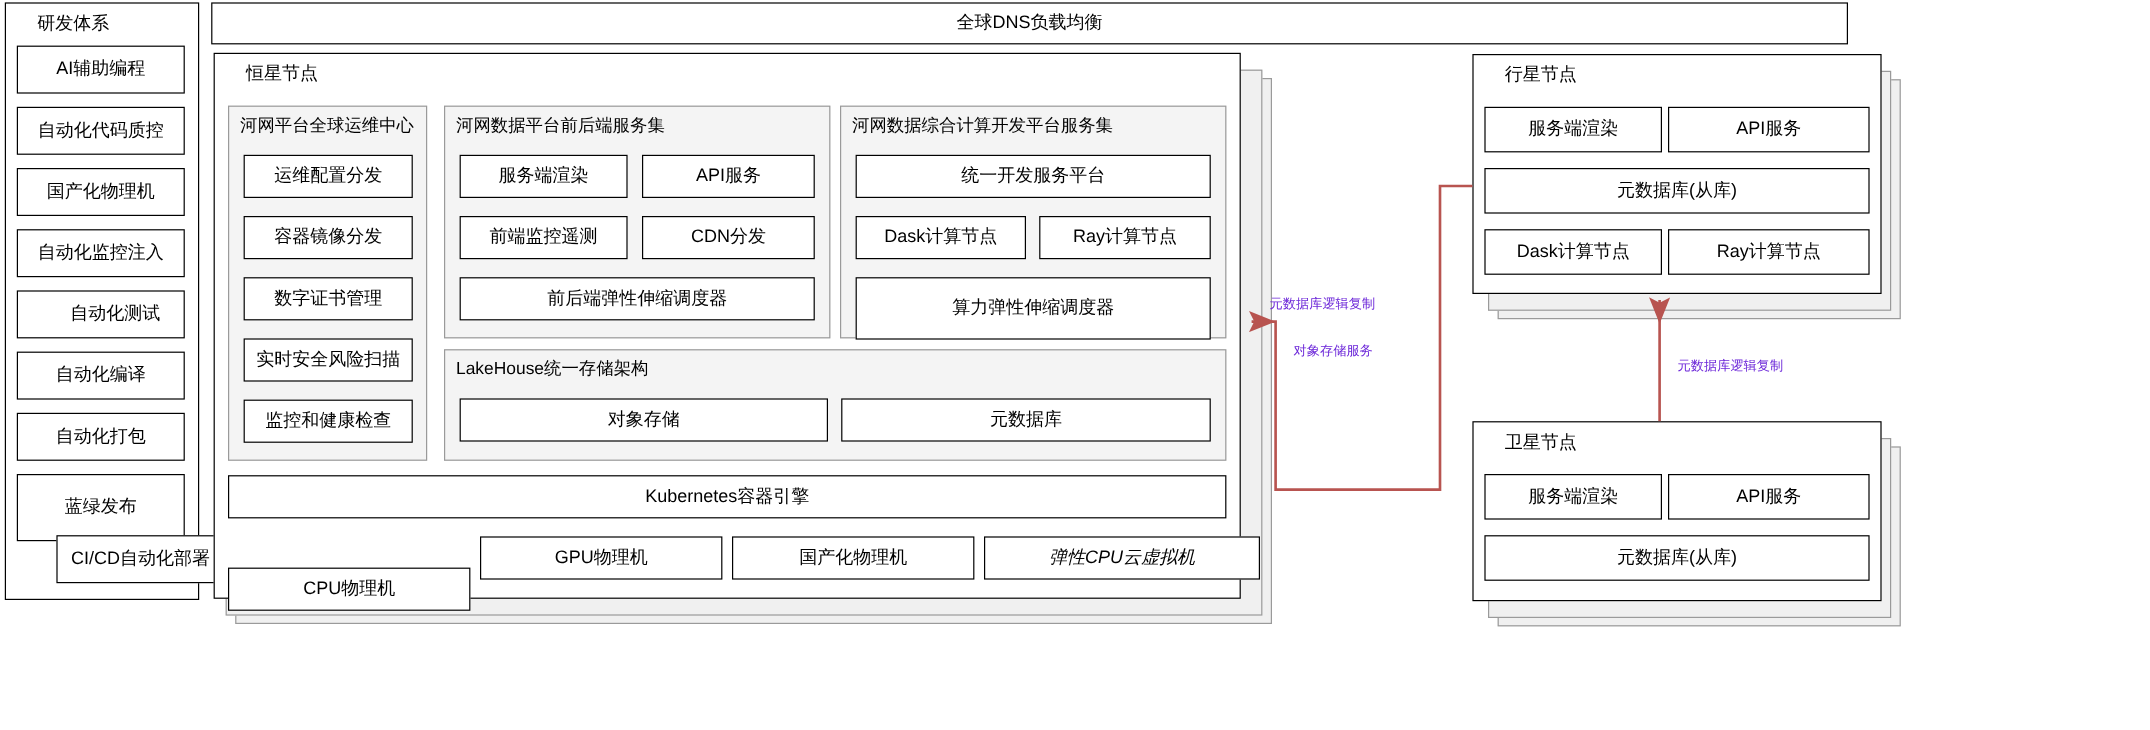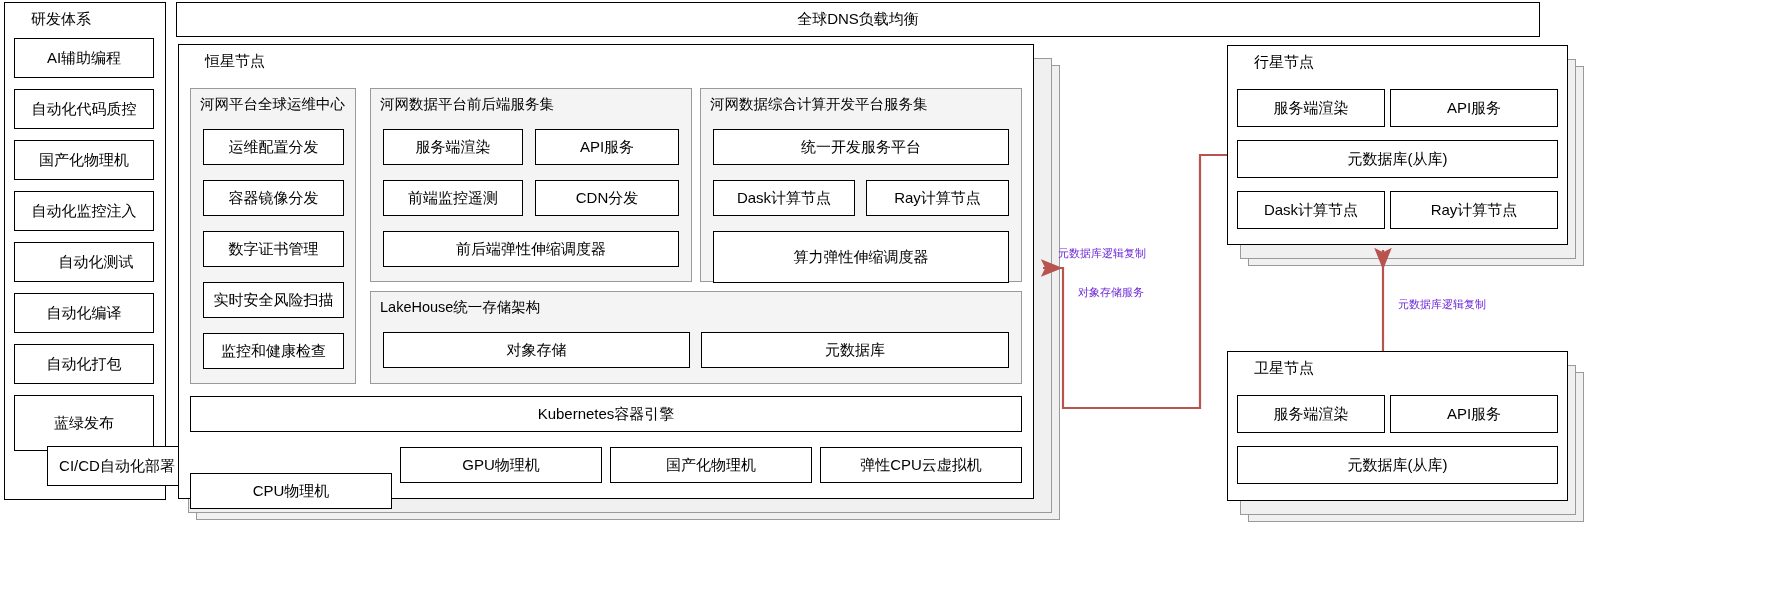"弹性CPU云虚拟机" div.abs { font-style: none -> italic; width: 202px -> 230px }
